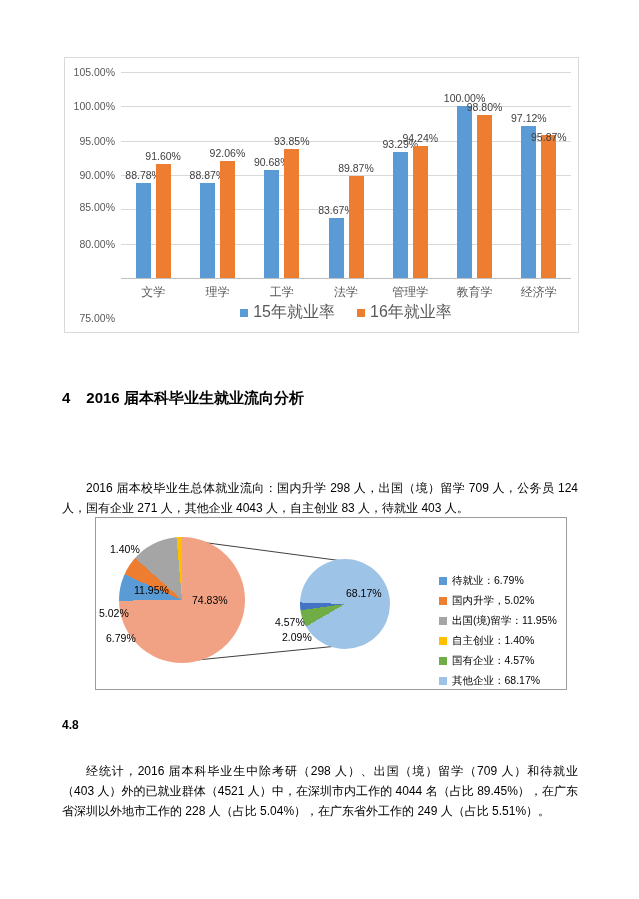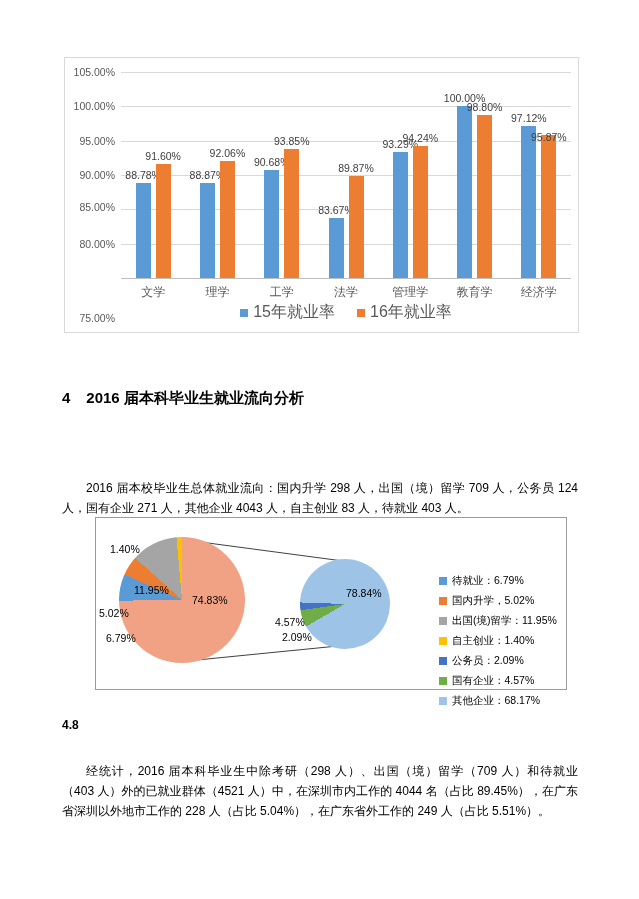"78.84%" span.pie-label { text: 78.84% -> 68.17% }
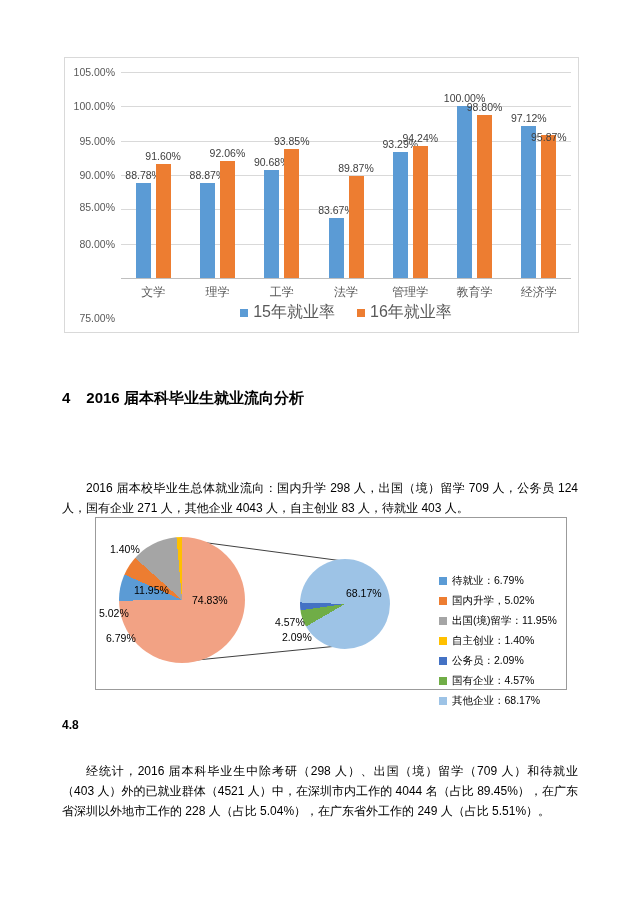"公务员：2.09%" div.legend-item { html: <div> <span></span> <span>公务员：2.09%</span> </div> -> none }
